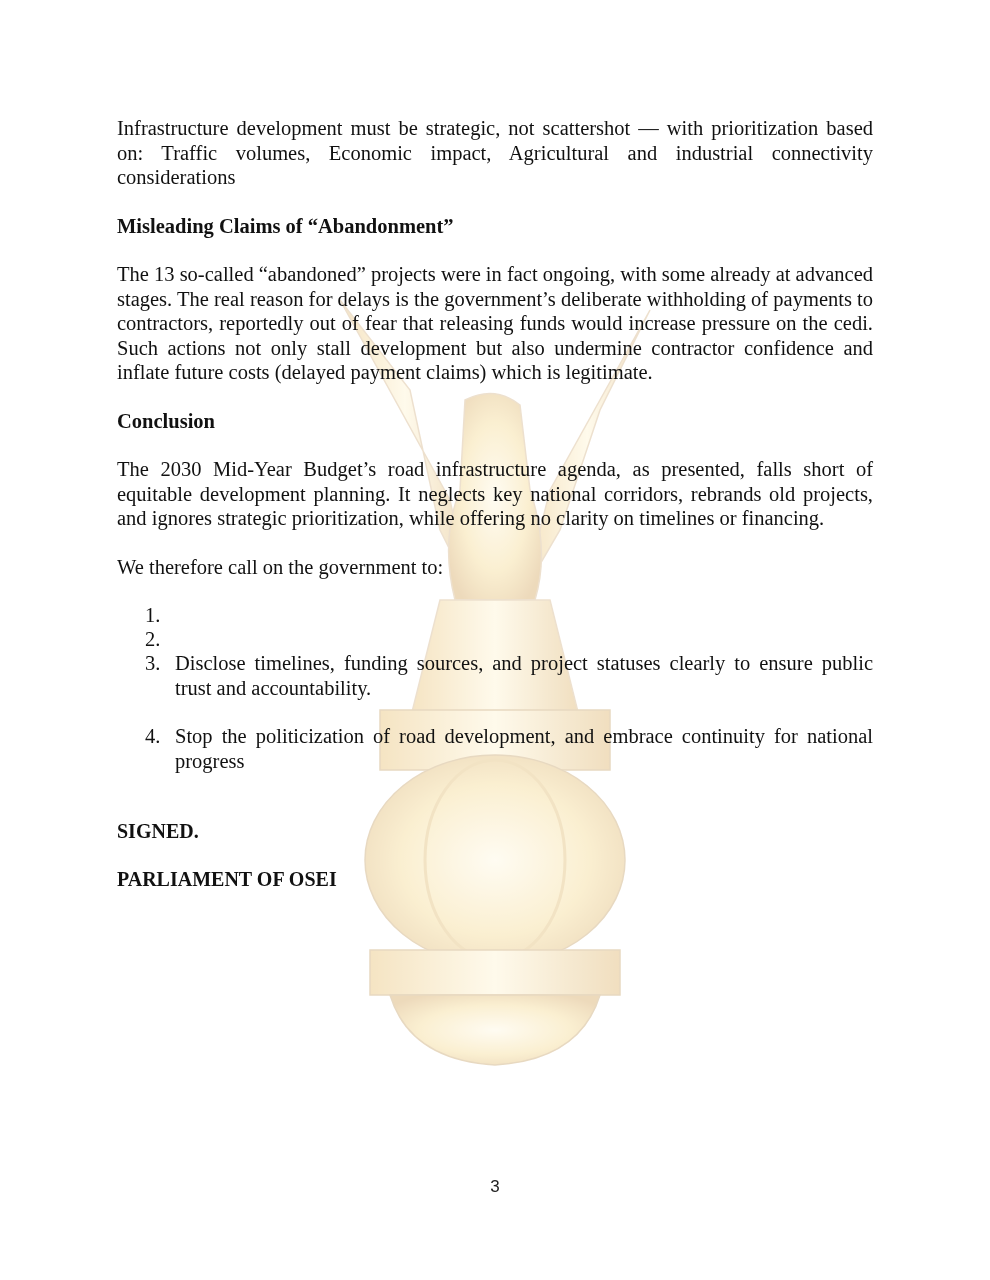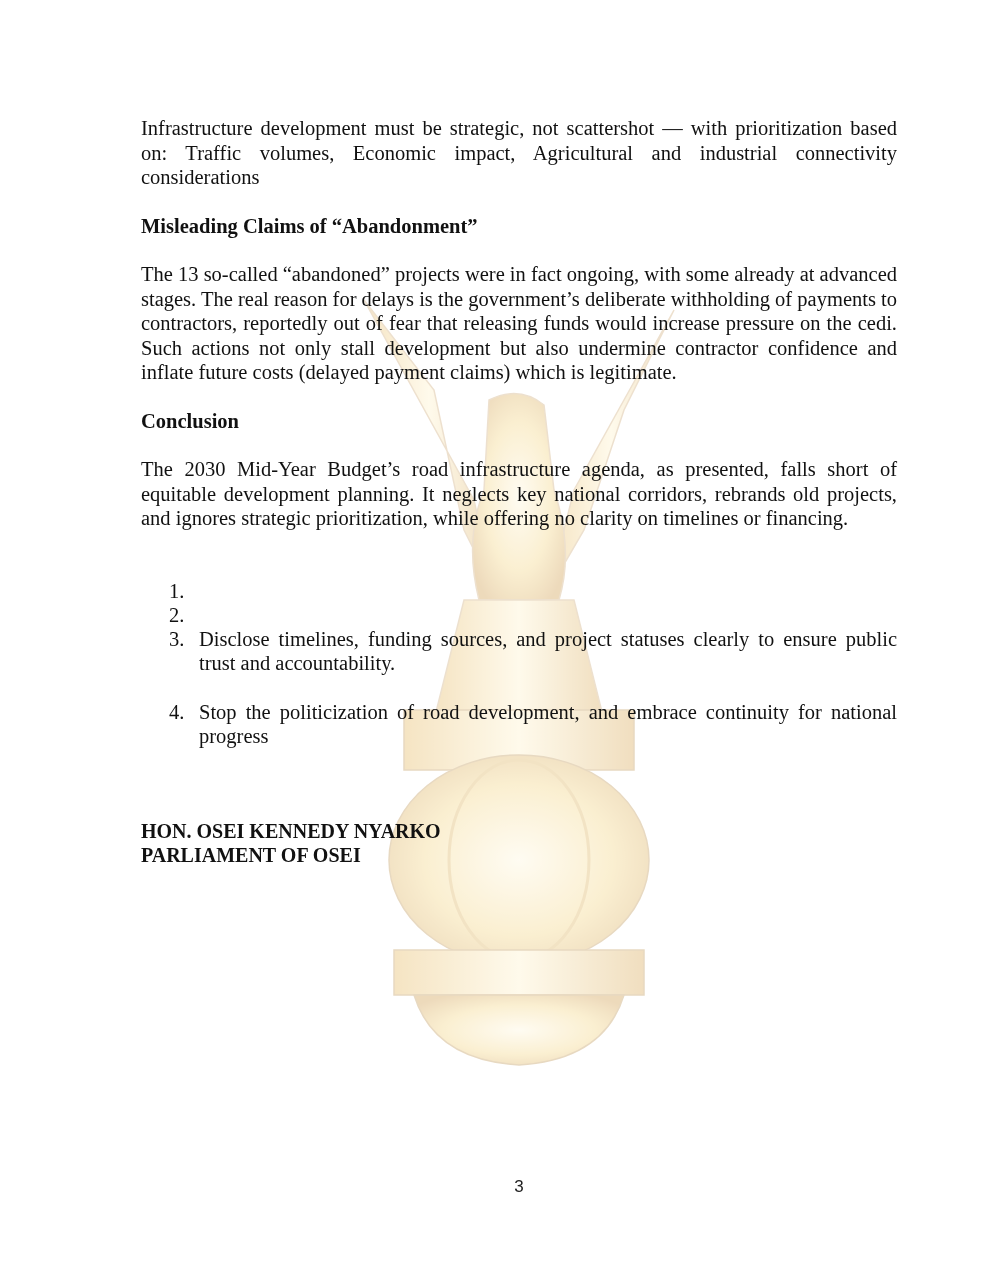"Infrastructure development must be" .page { margin-left: 24px -> none }
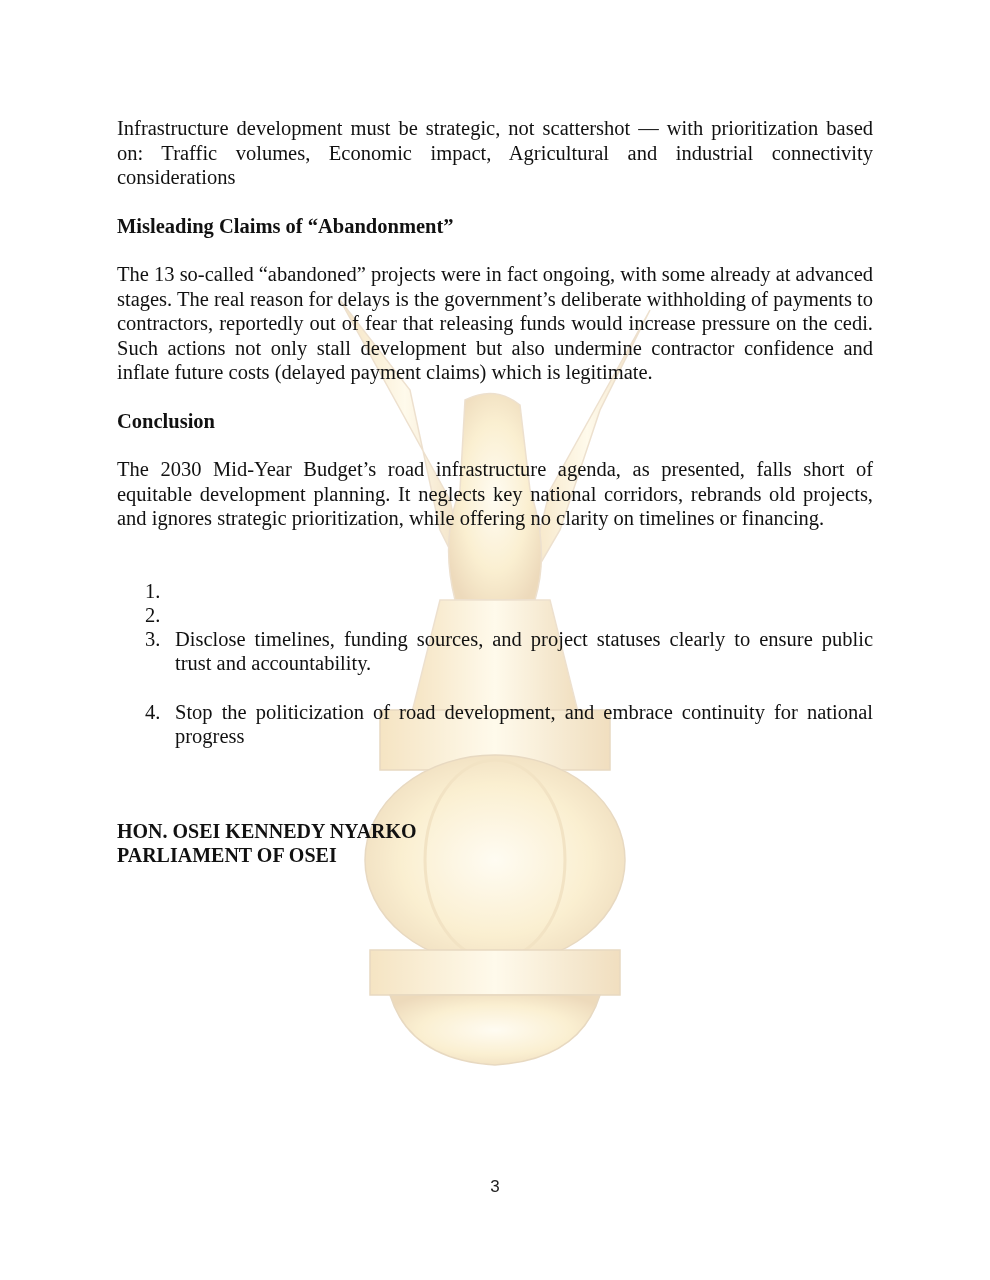"We therefore call on the" p { html: none -> <p>We therefore call on the government to:</p> }
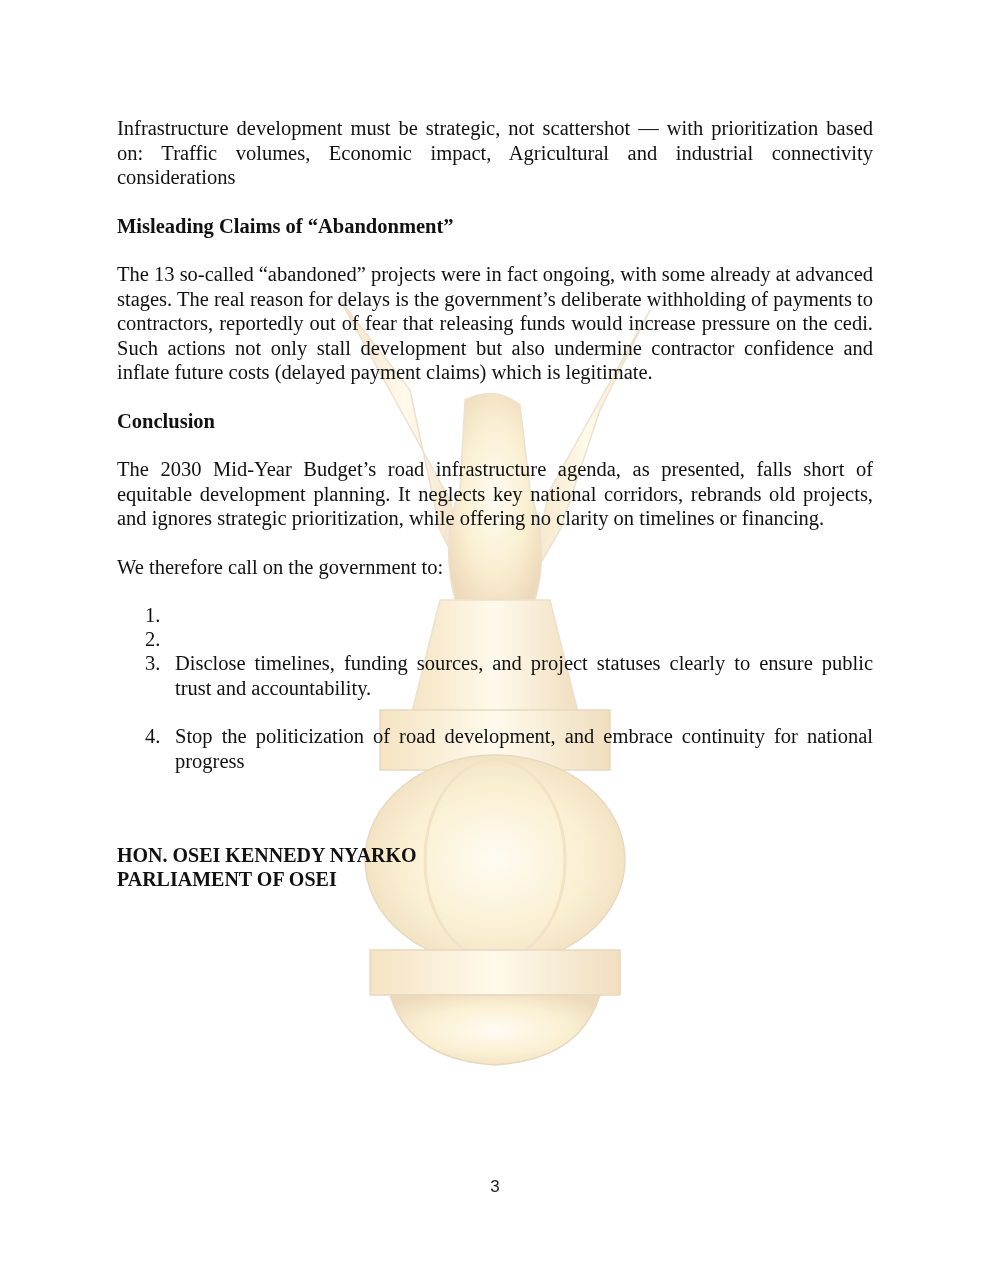"SIGNED." p.sig { html: none -> <p>SIGNED.</p> }
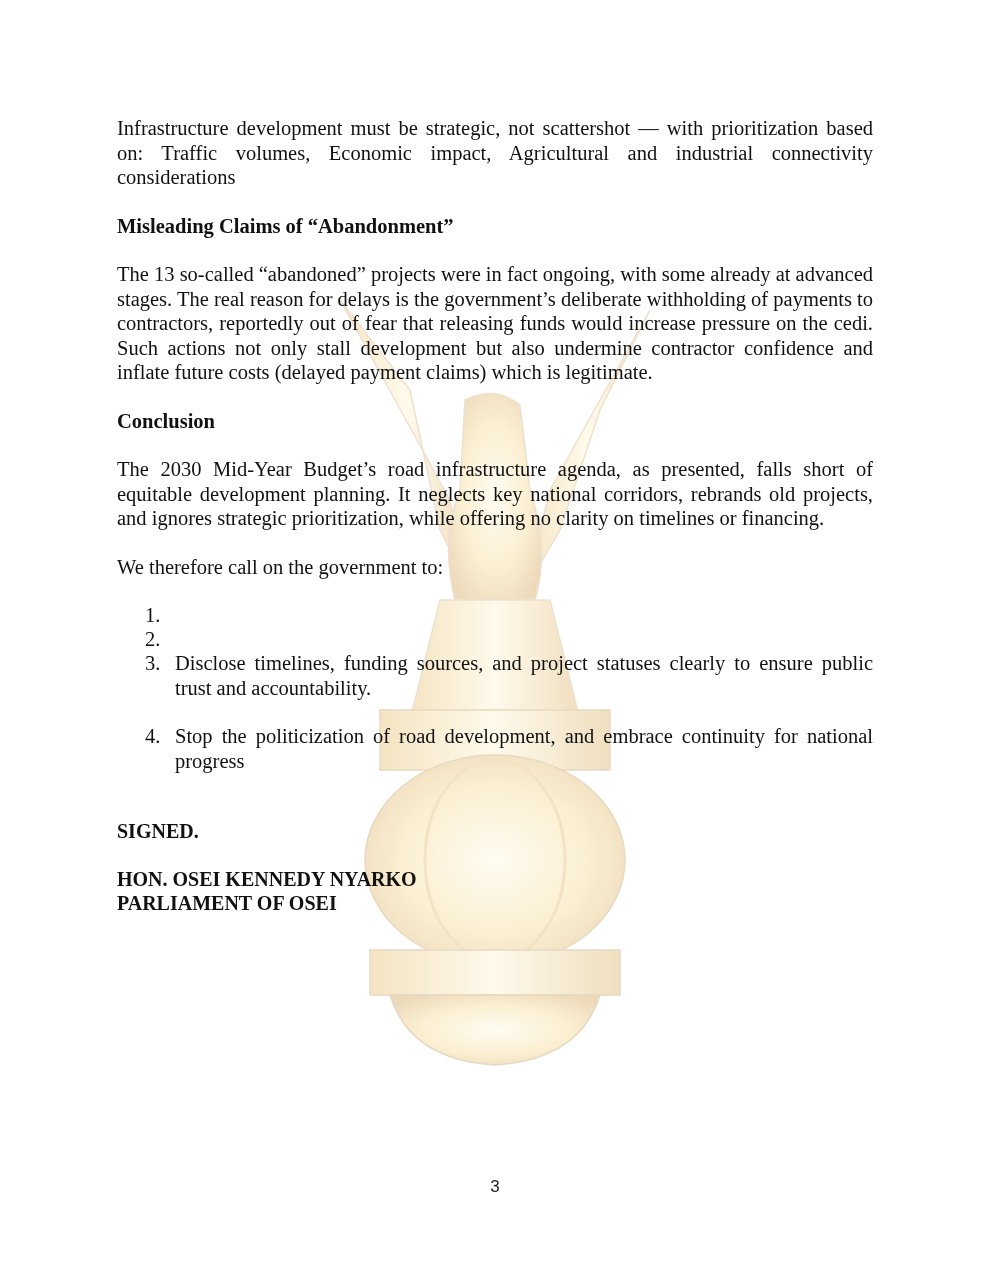"HON. OSEI KENNEDY NYARKO" p.sig { html: <p>HON. OSEI KENNEDY NYARKO</p> -> none }
